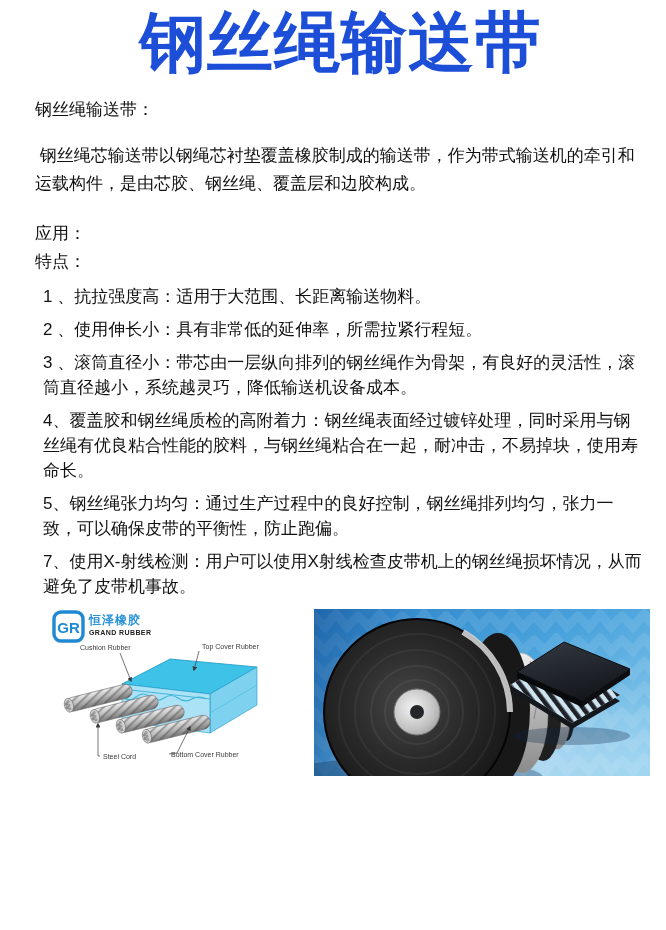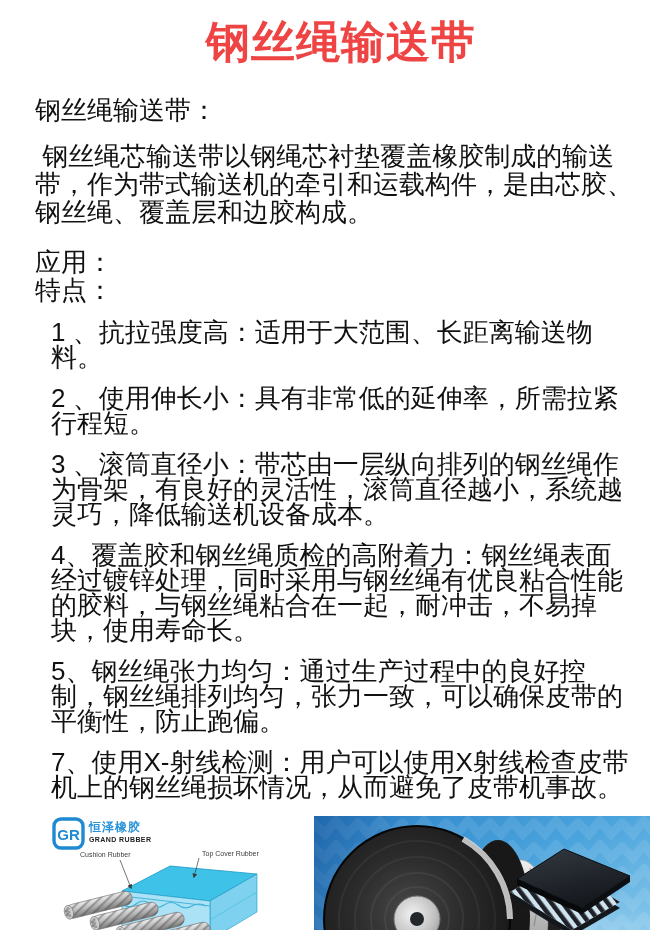"钢丝绳输送带" .doc-title { color: #ef4444 -> #1d4ed8; font-size: 44px -> 66px }
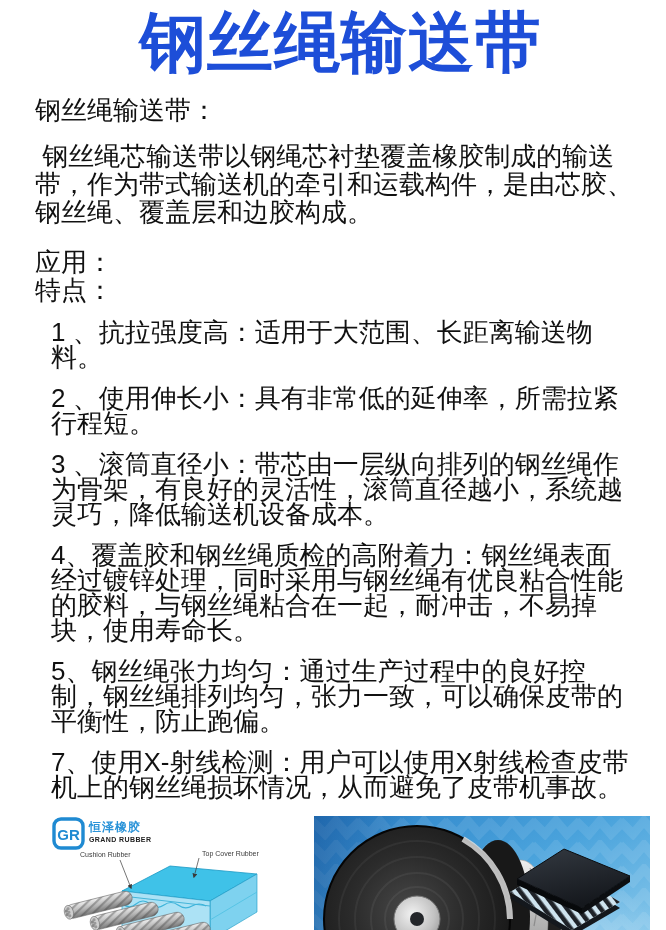"钢丝绳输送带：" .content { font-size: 26px -> 17px }
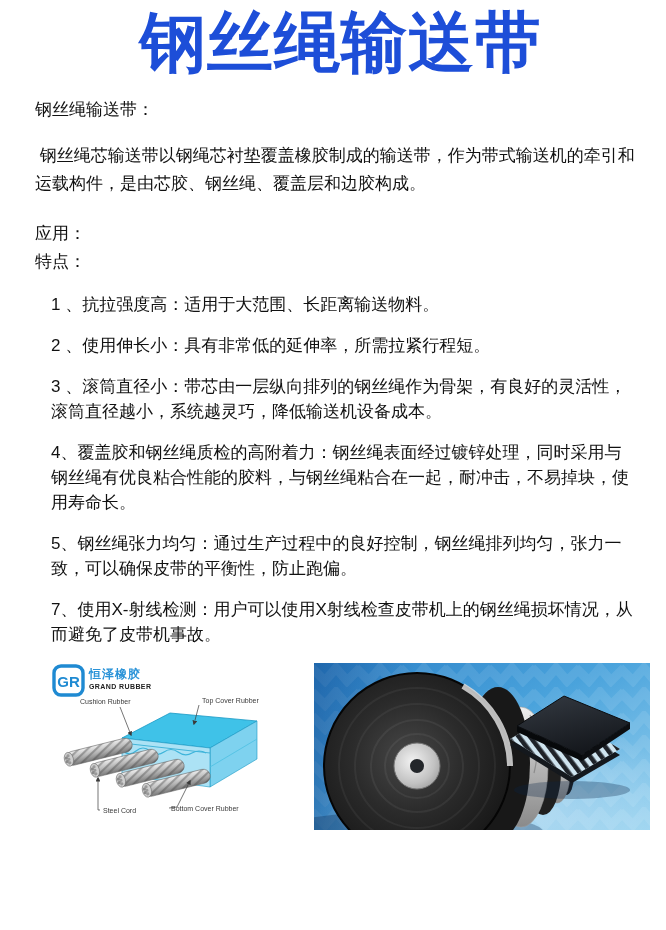"1 、抗拉强度高：适用于大范围、长距离输送物料。" .feat-item { margin: 16px -> 8px }
